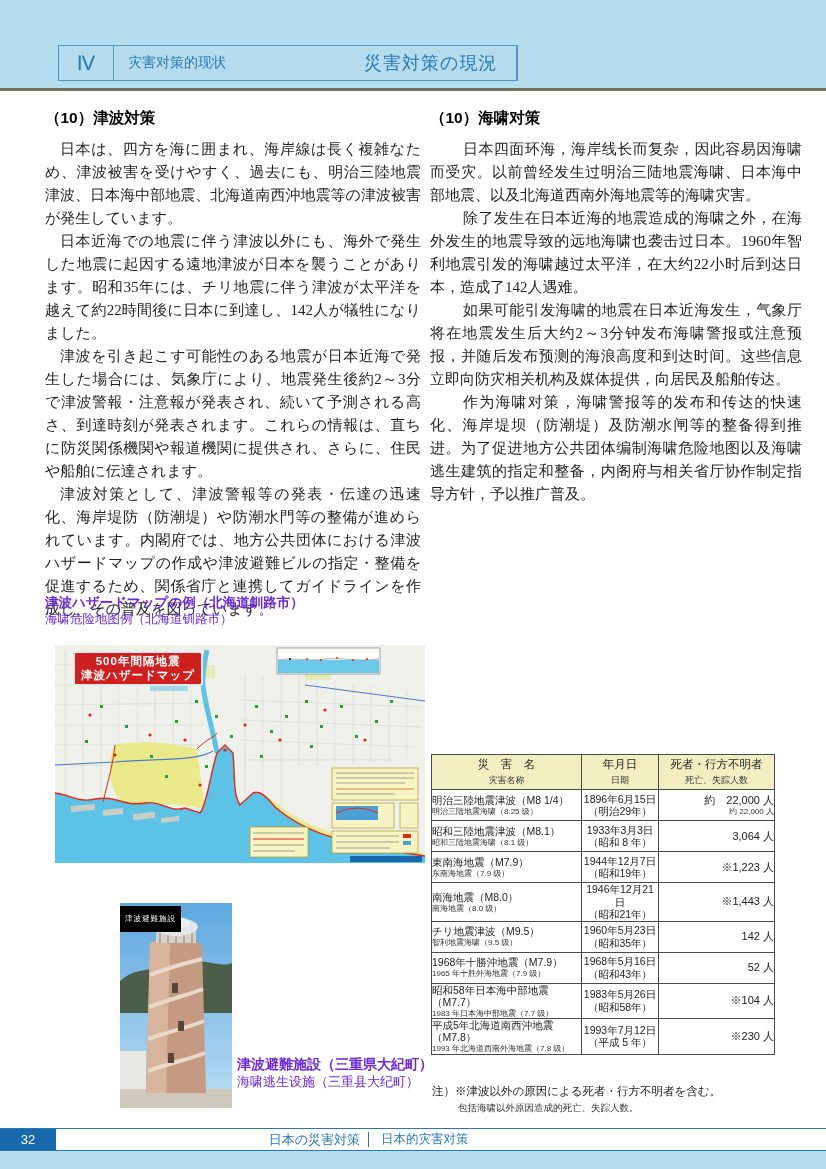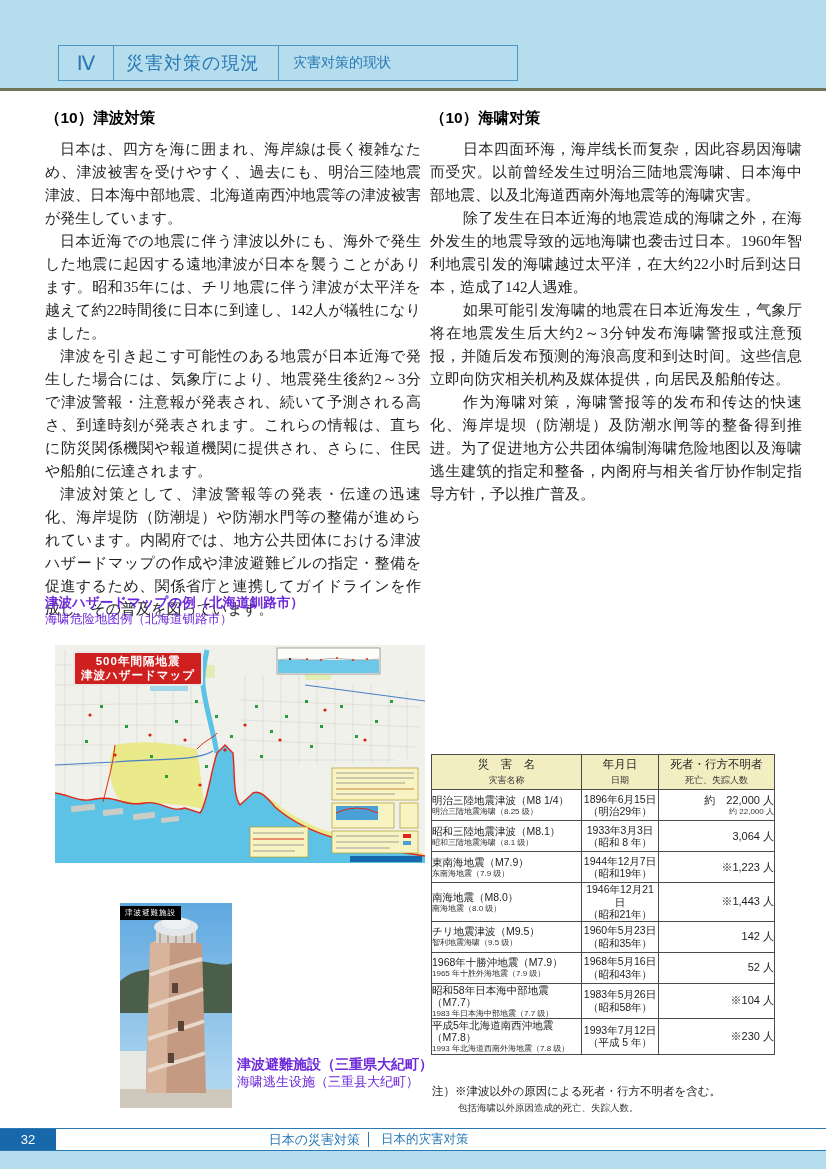"災害対策の現況" div.cell { order: before "灾害对策的现状" -> after "灾害对策的现状" }
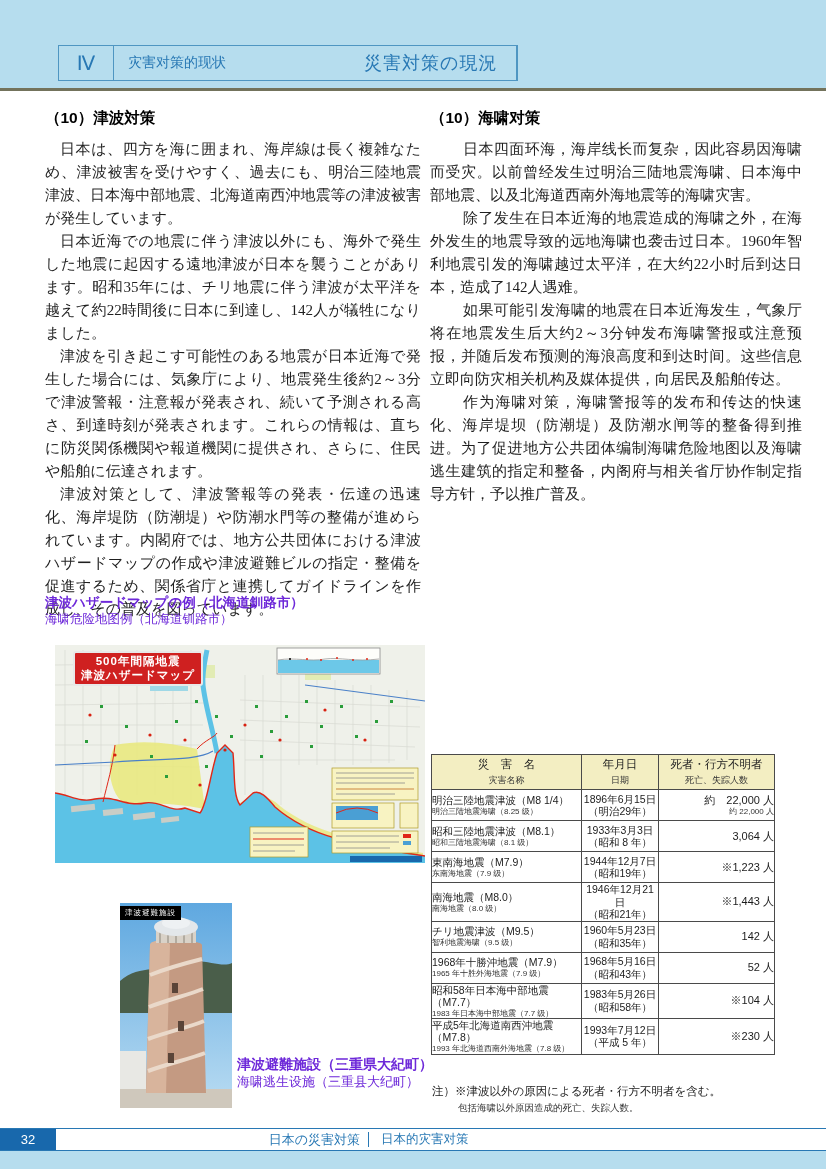"津波避難施設" .photo-label { padding: 2px 5px -> 8px 5px }
